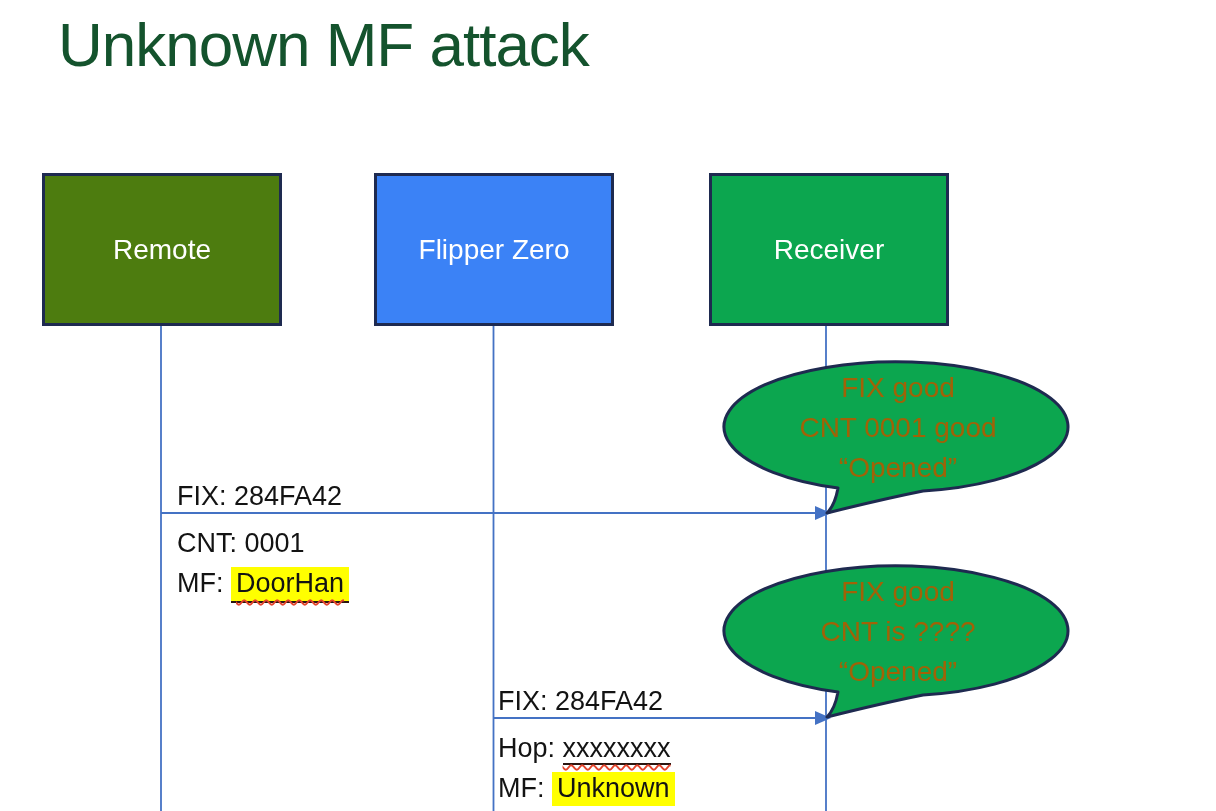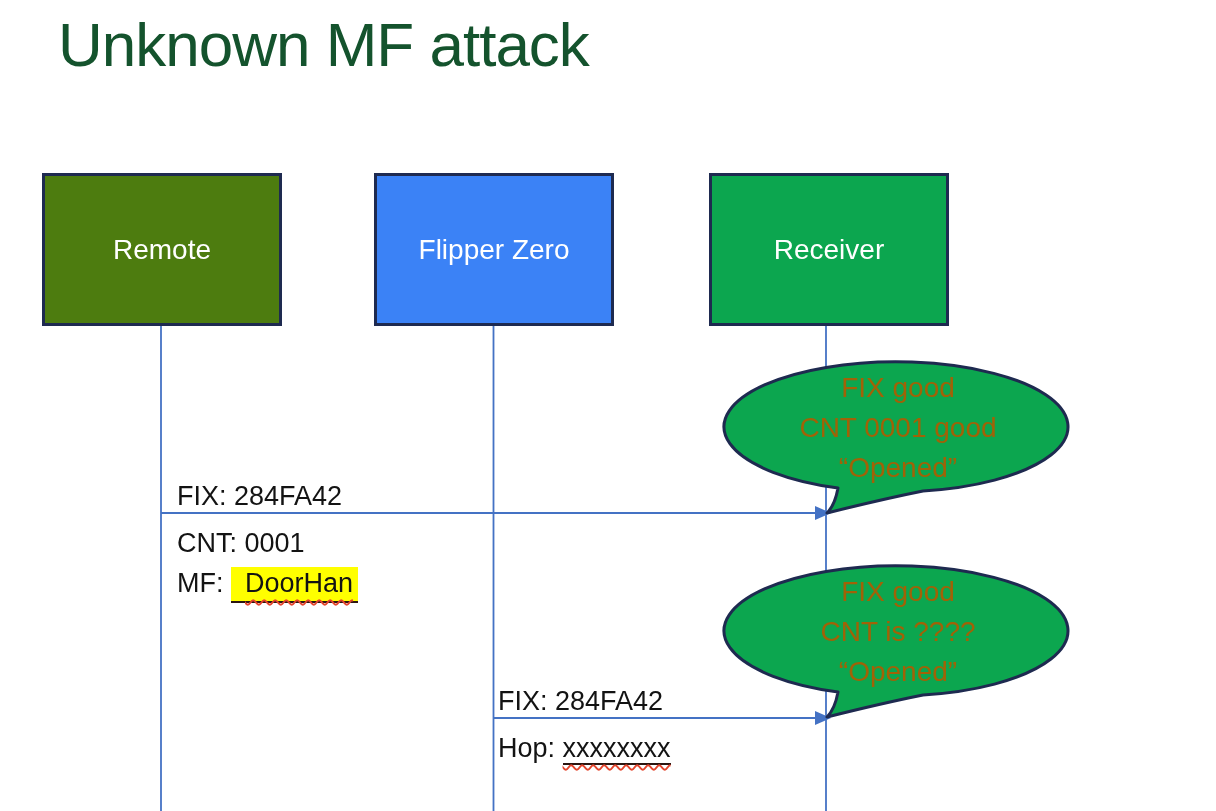"DoorHan" .hl { padding: 1px 5px 3px 14px -> 1px 5px 3px 5px }
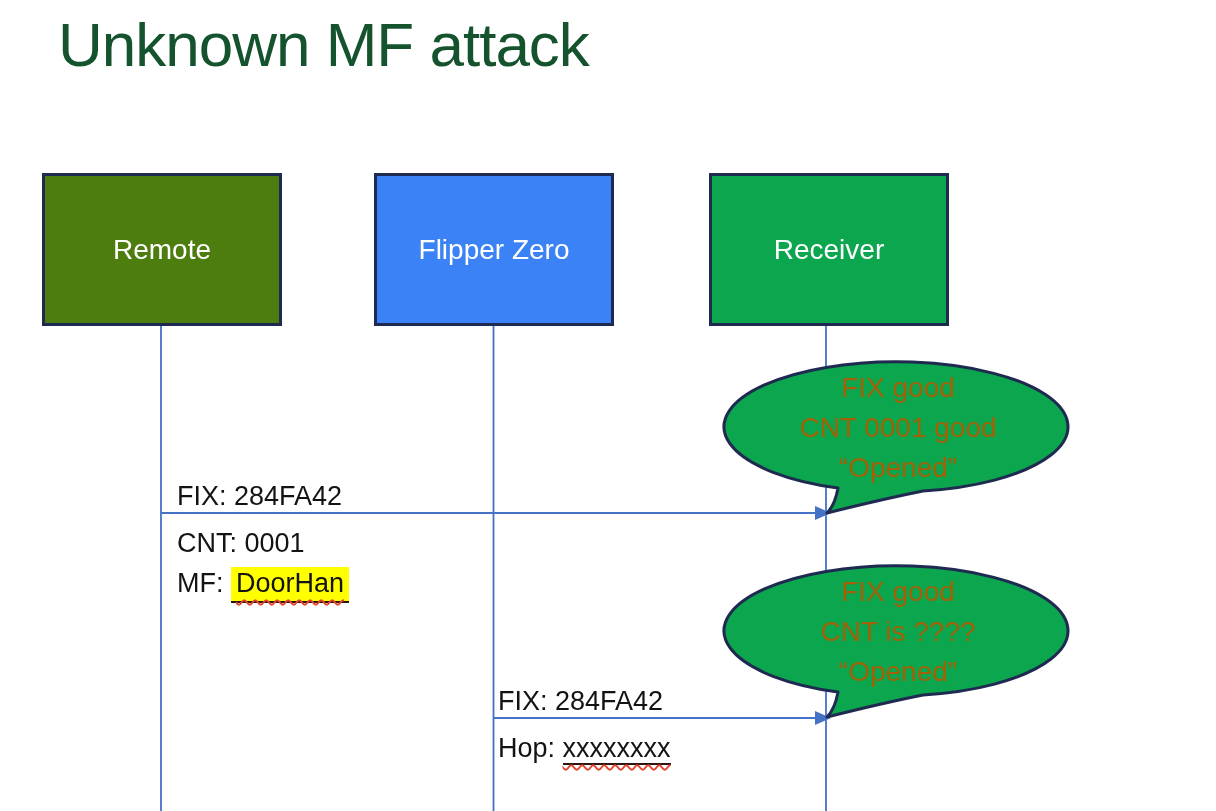"MF: Unknown" div { html: none -> <div> <span>MF: </span><span><span>Unknown</span></span> </div> }
